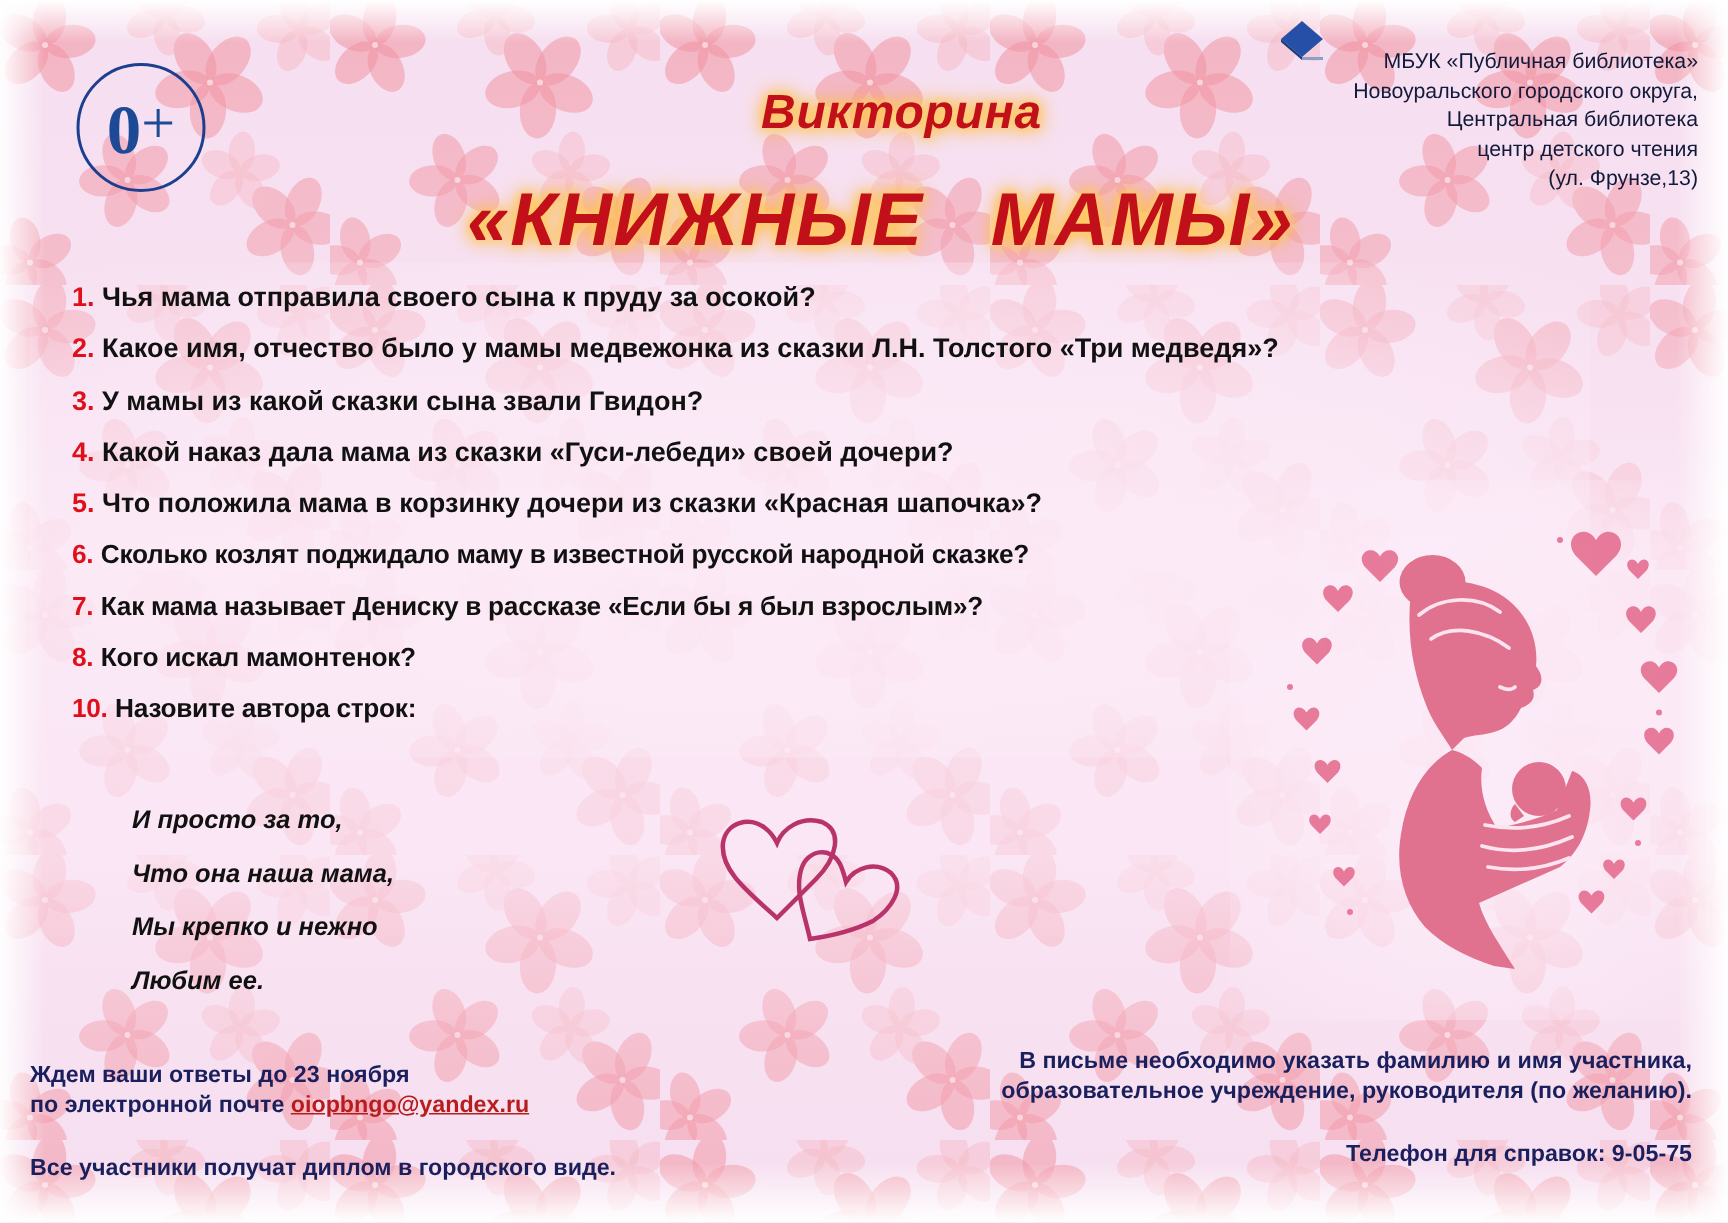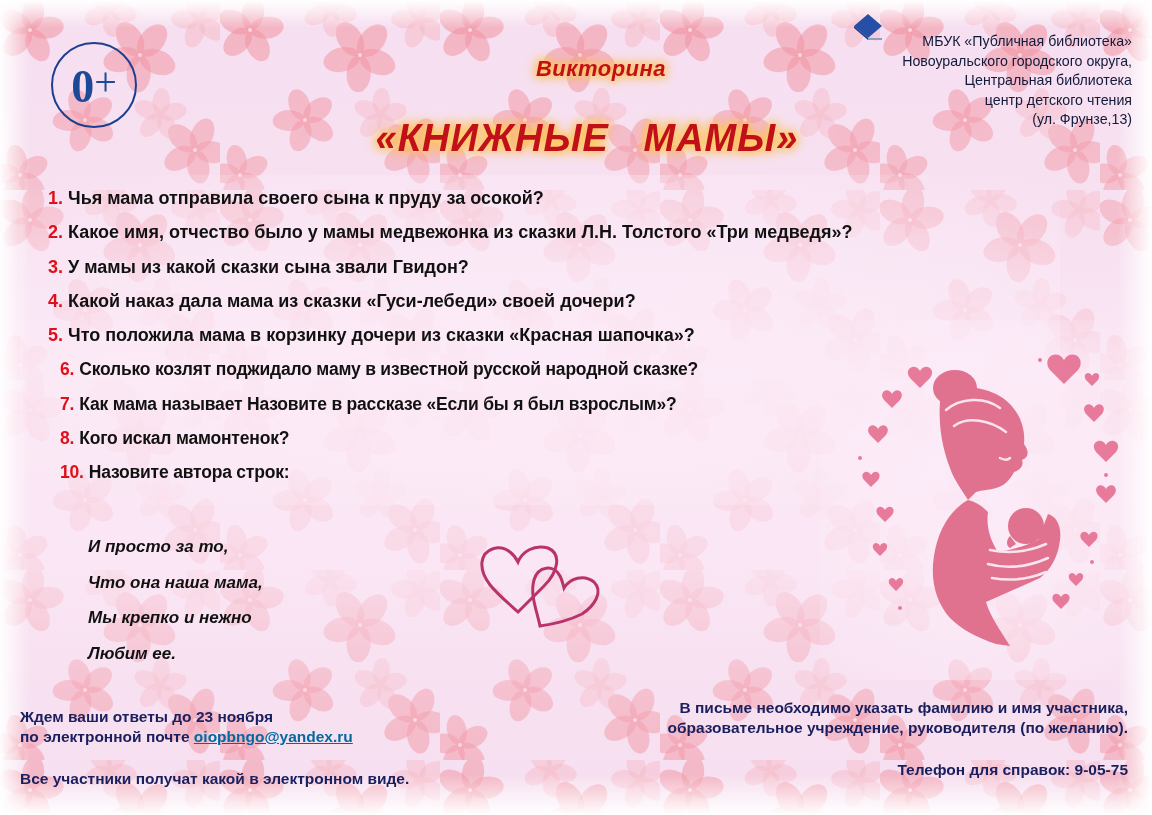"Викторина" #title-line1 { font-size: 22px -> 32px }
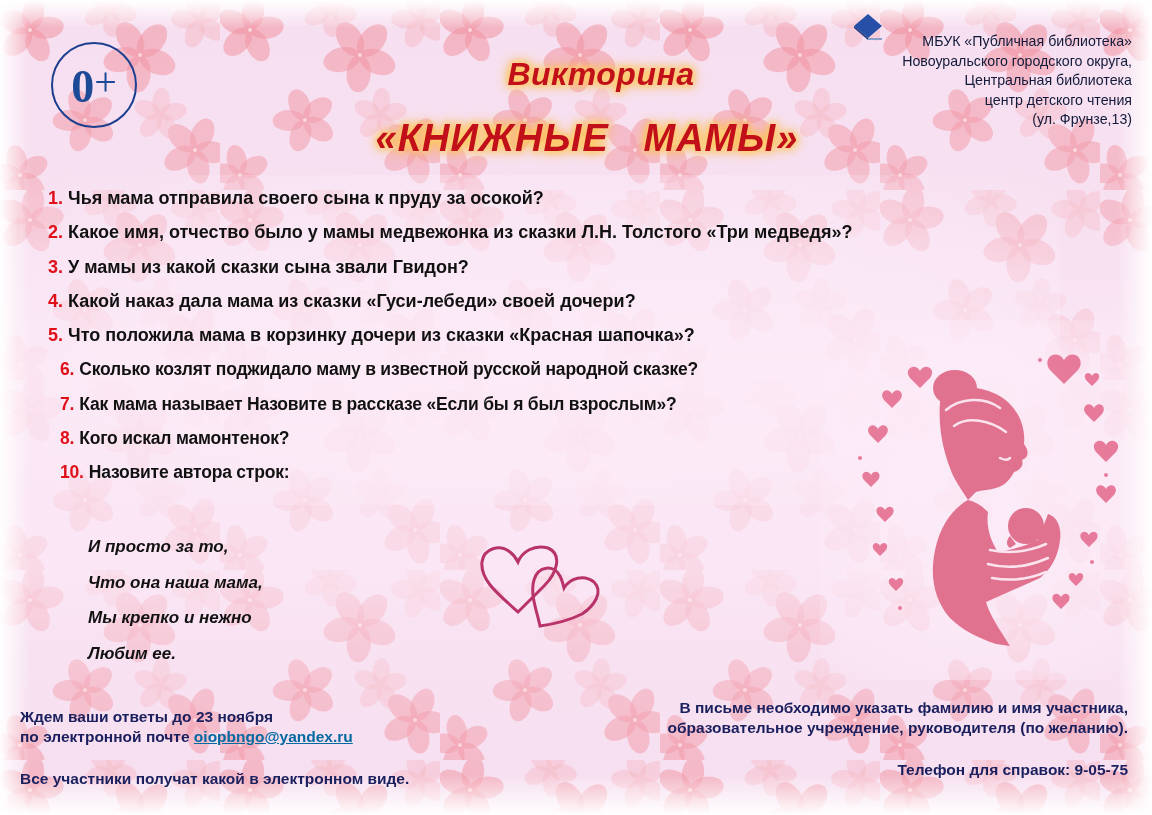"«КНИЖНЫЕ МАМЫ»" #title-line2 { font-size: 38px -> 50px }
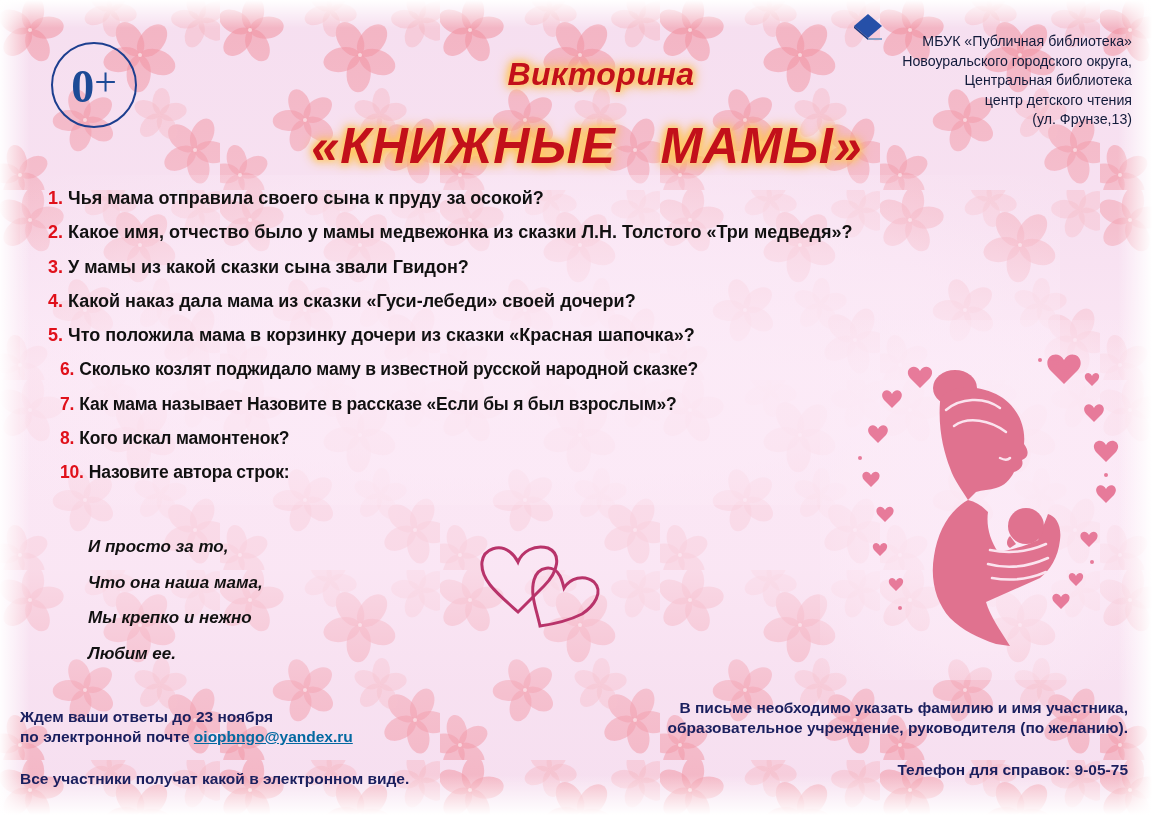"6. Сколько козлят поджидало маму" .q.compact { margin-left: 12px -> none }
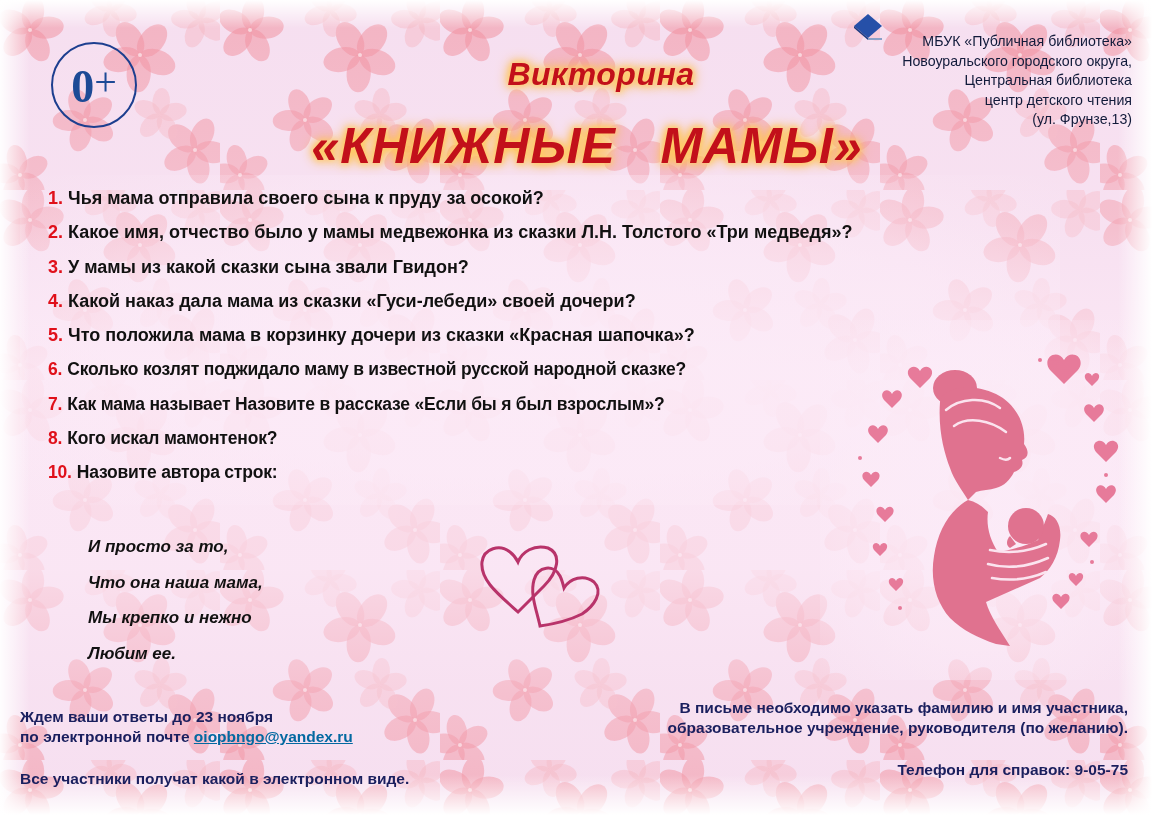"Как мама называет Назовите в" span { text: Назовите -> Дениску }
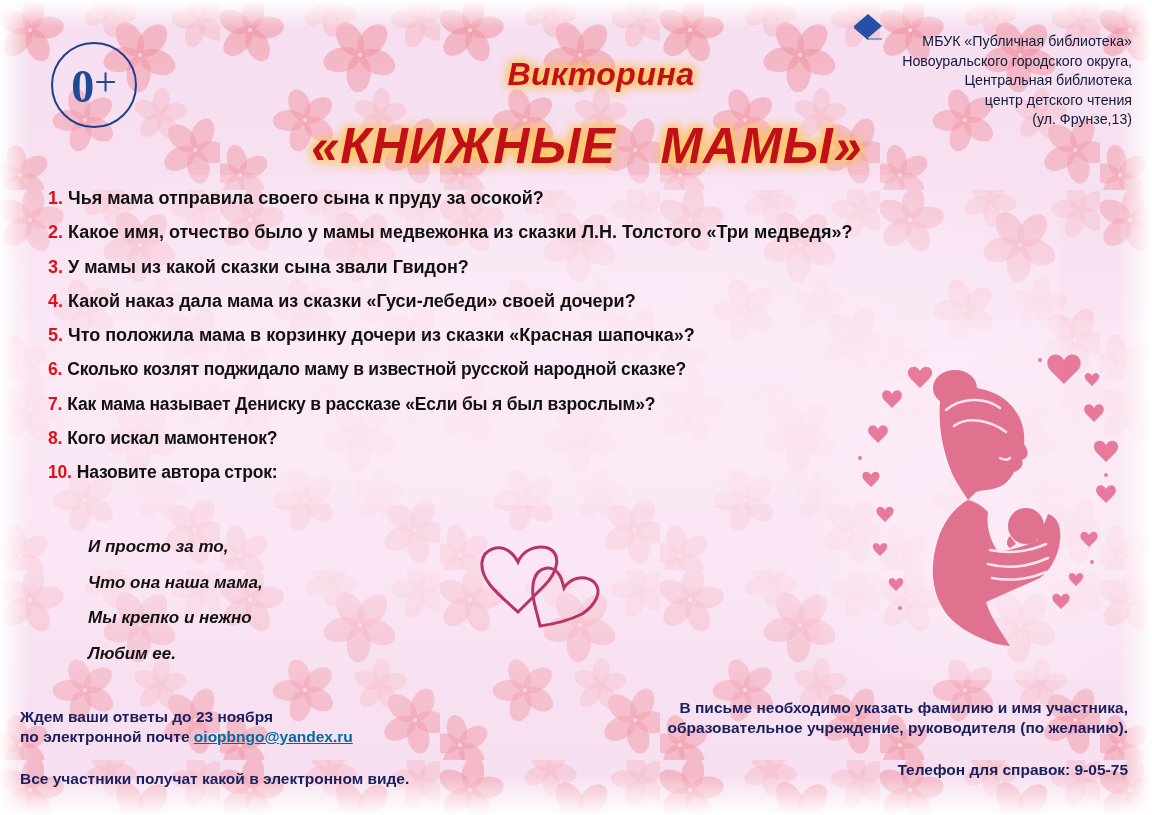"oiopbngo@yandex.ru" .email-link { color: #0369a1 -> #b91c1c }
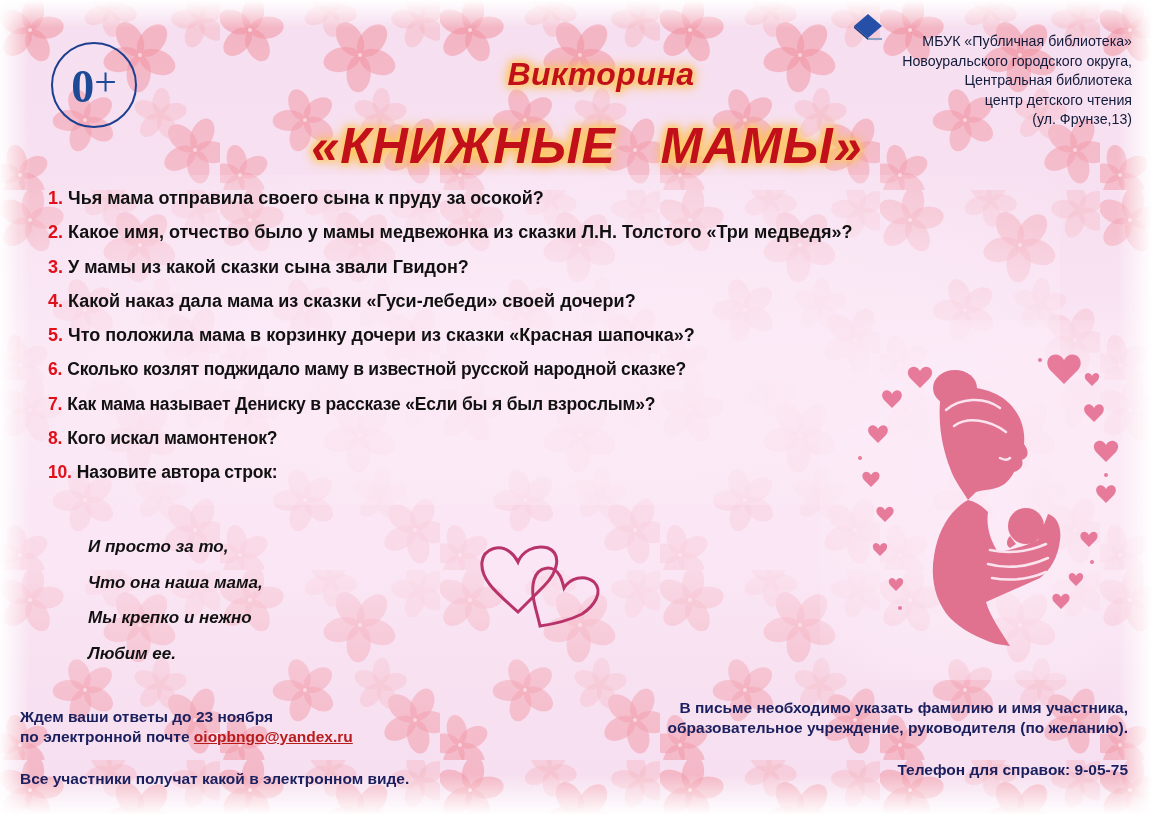"Все участники получат какой в" div.footer-text { text: какой в электронном -> диплом в городского }
